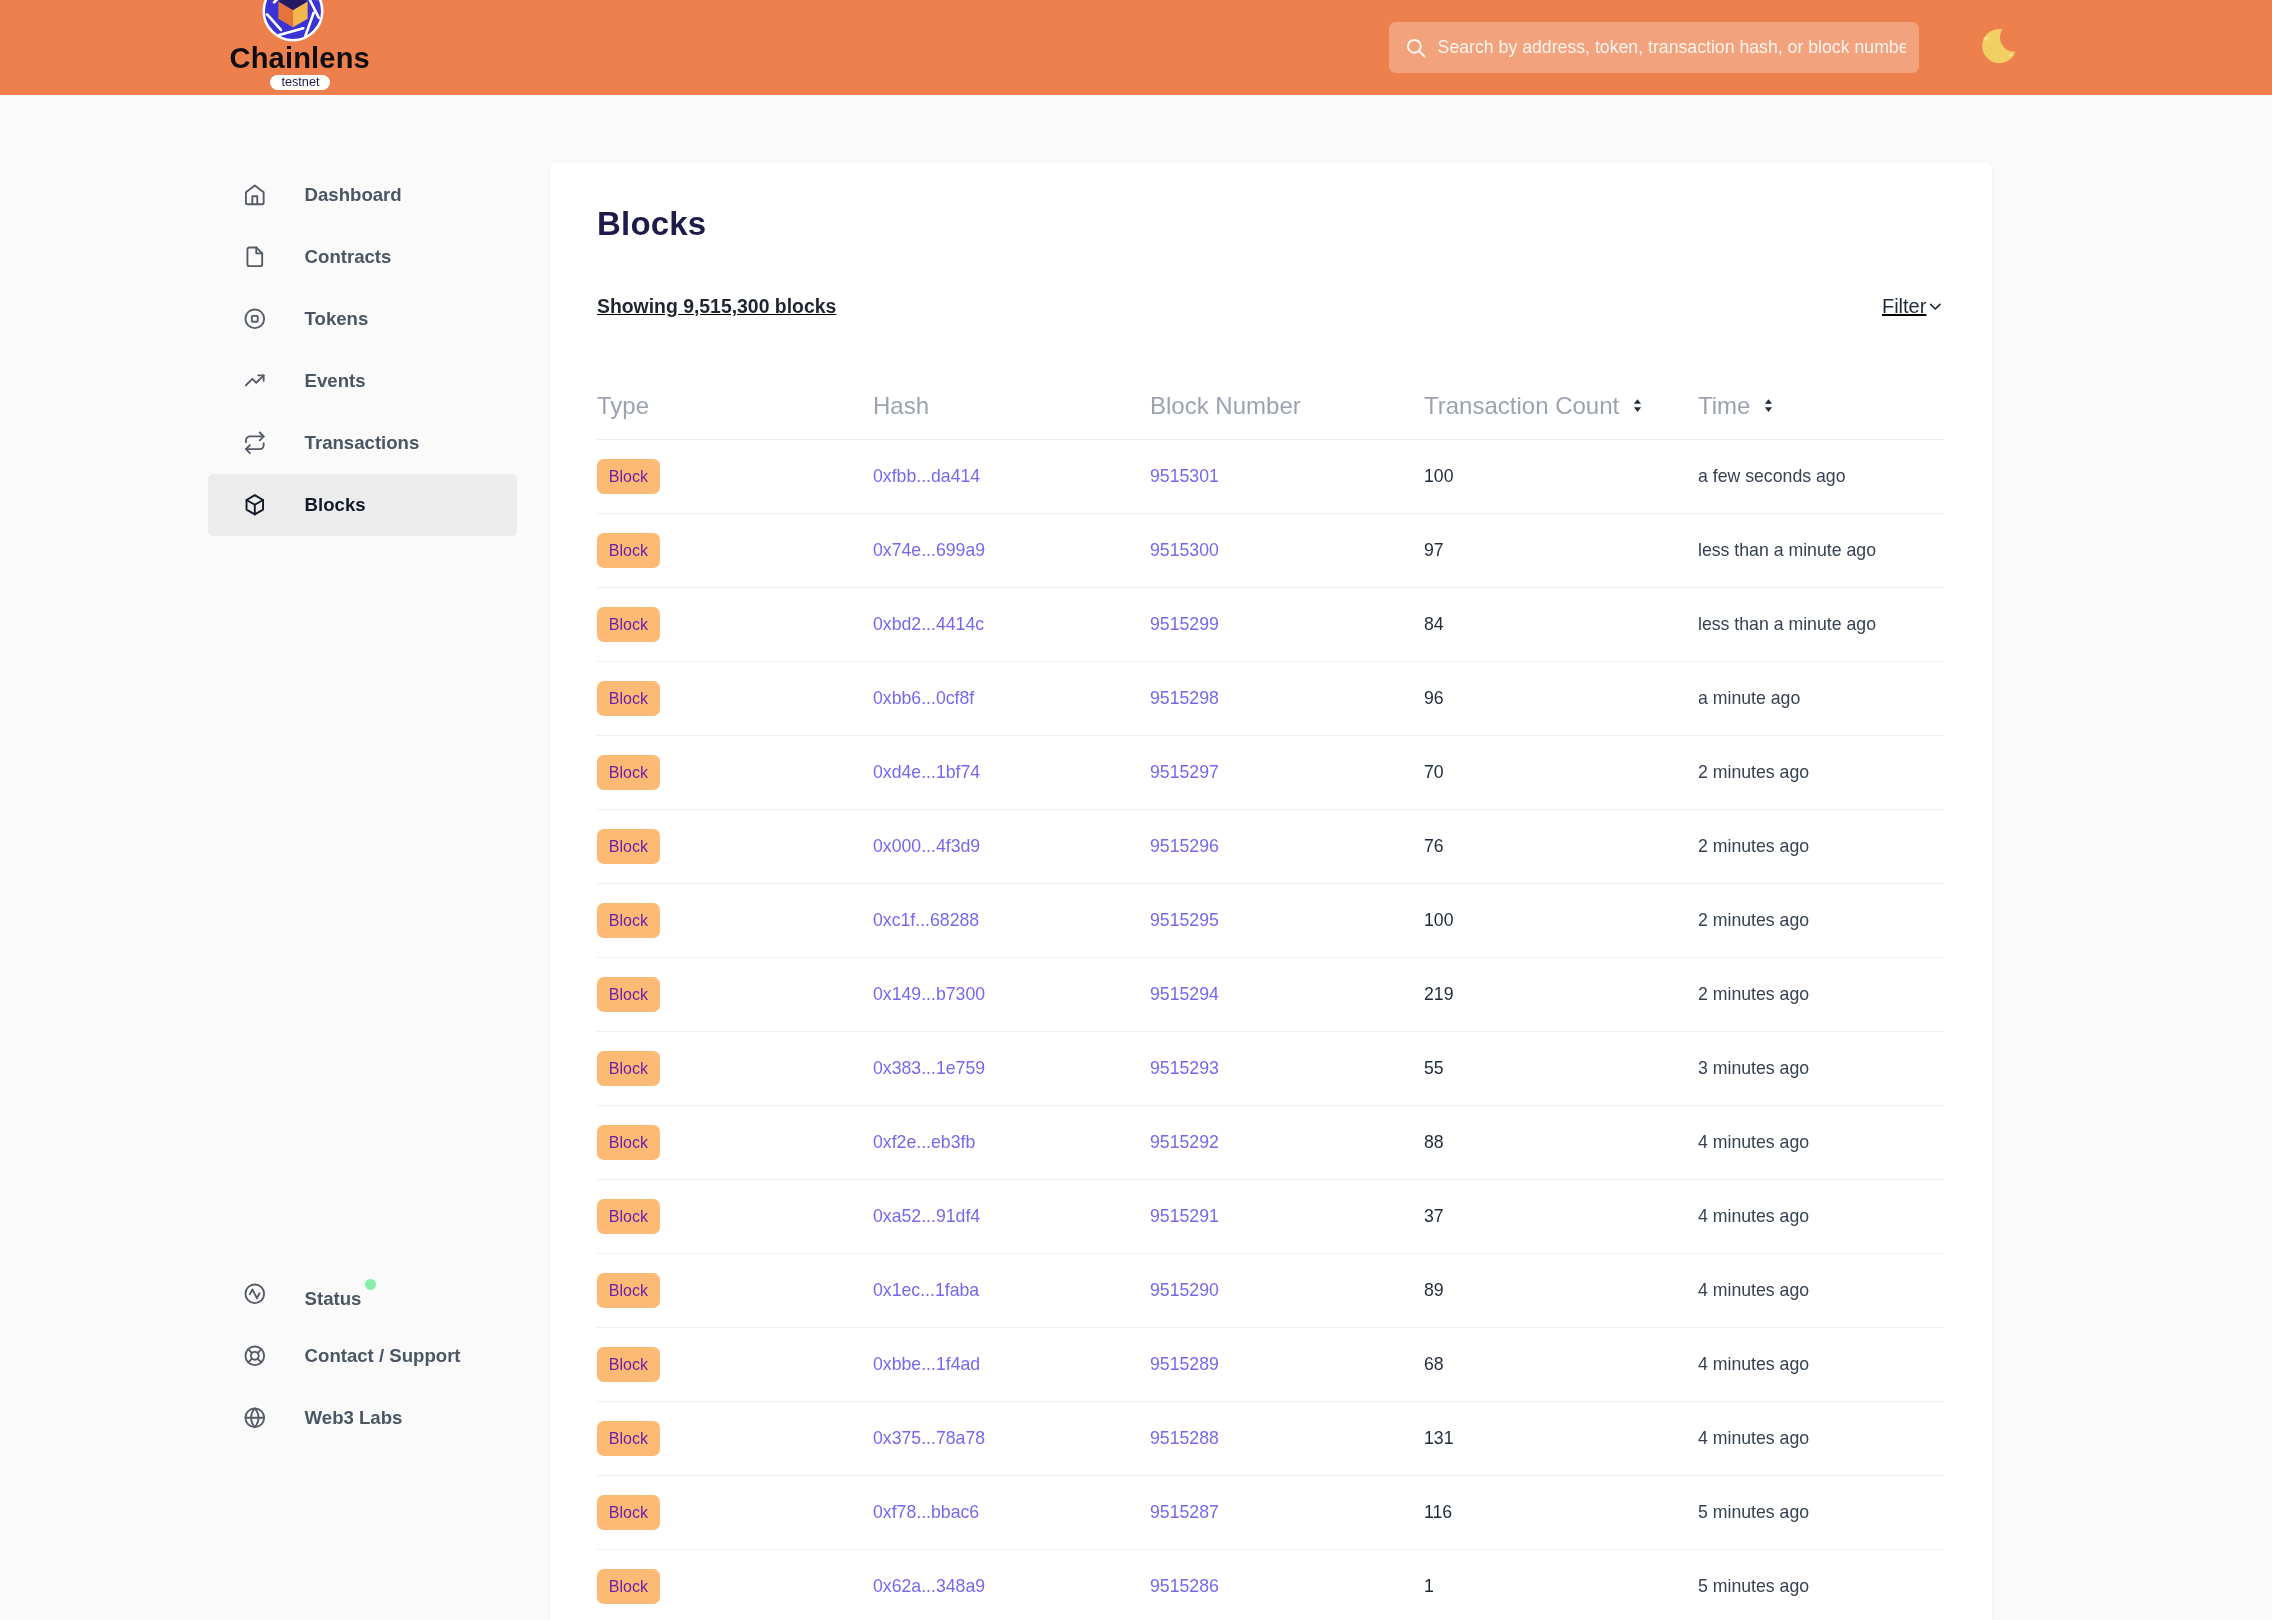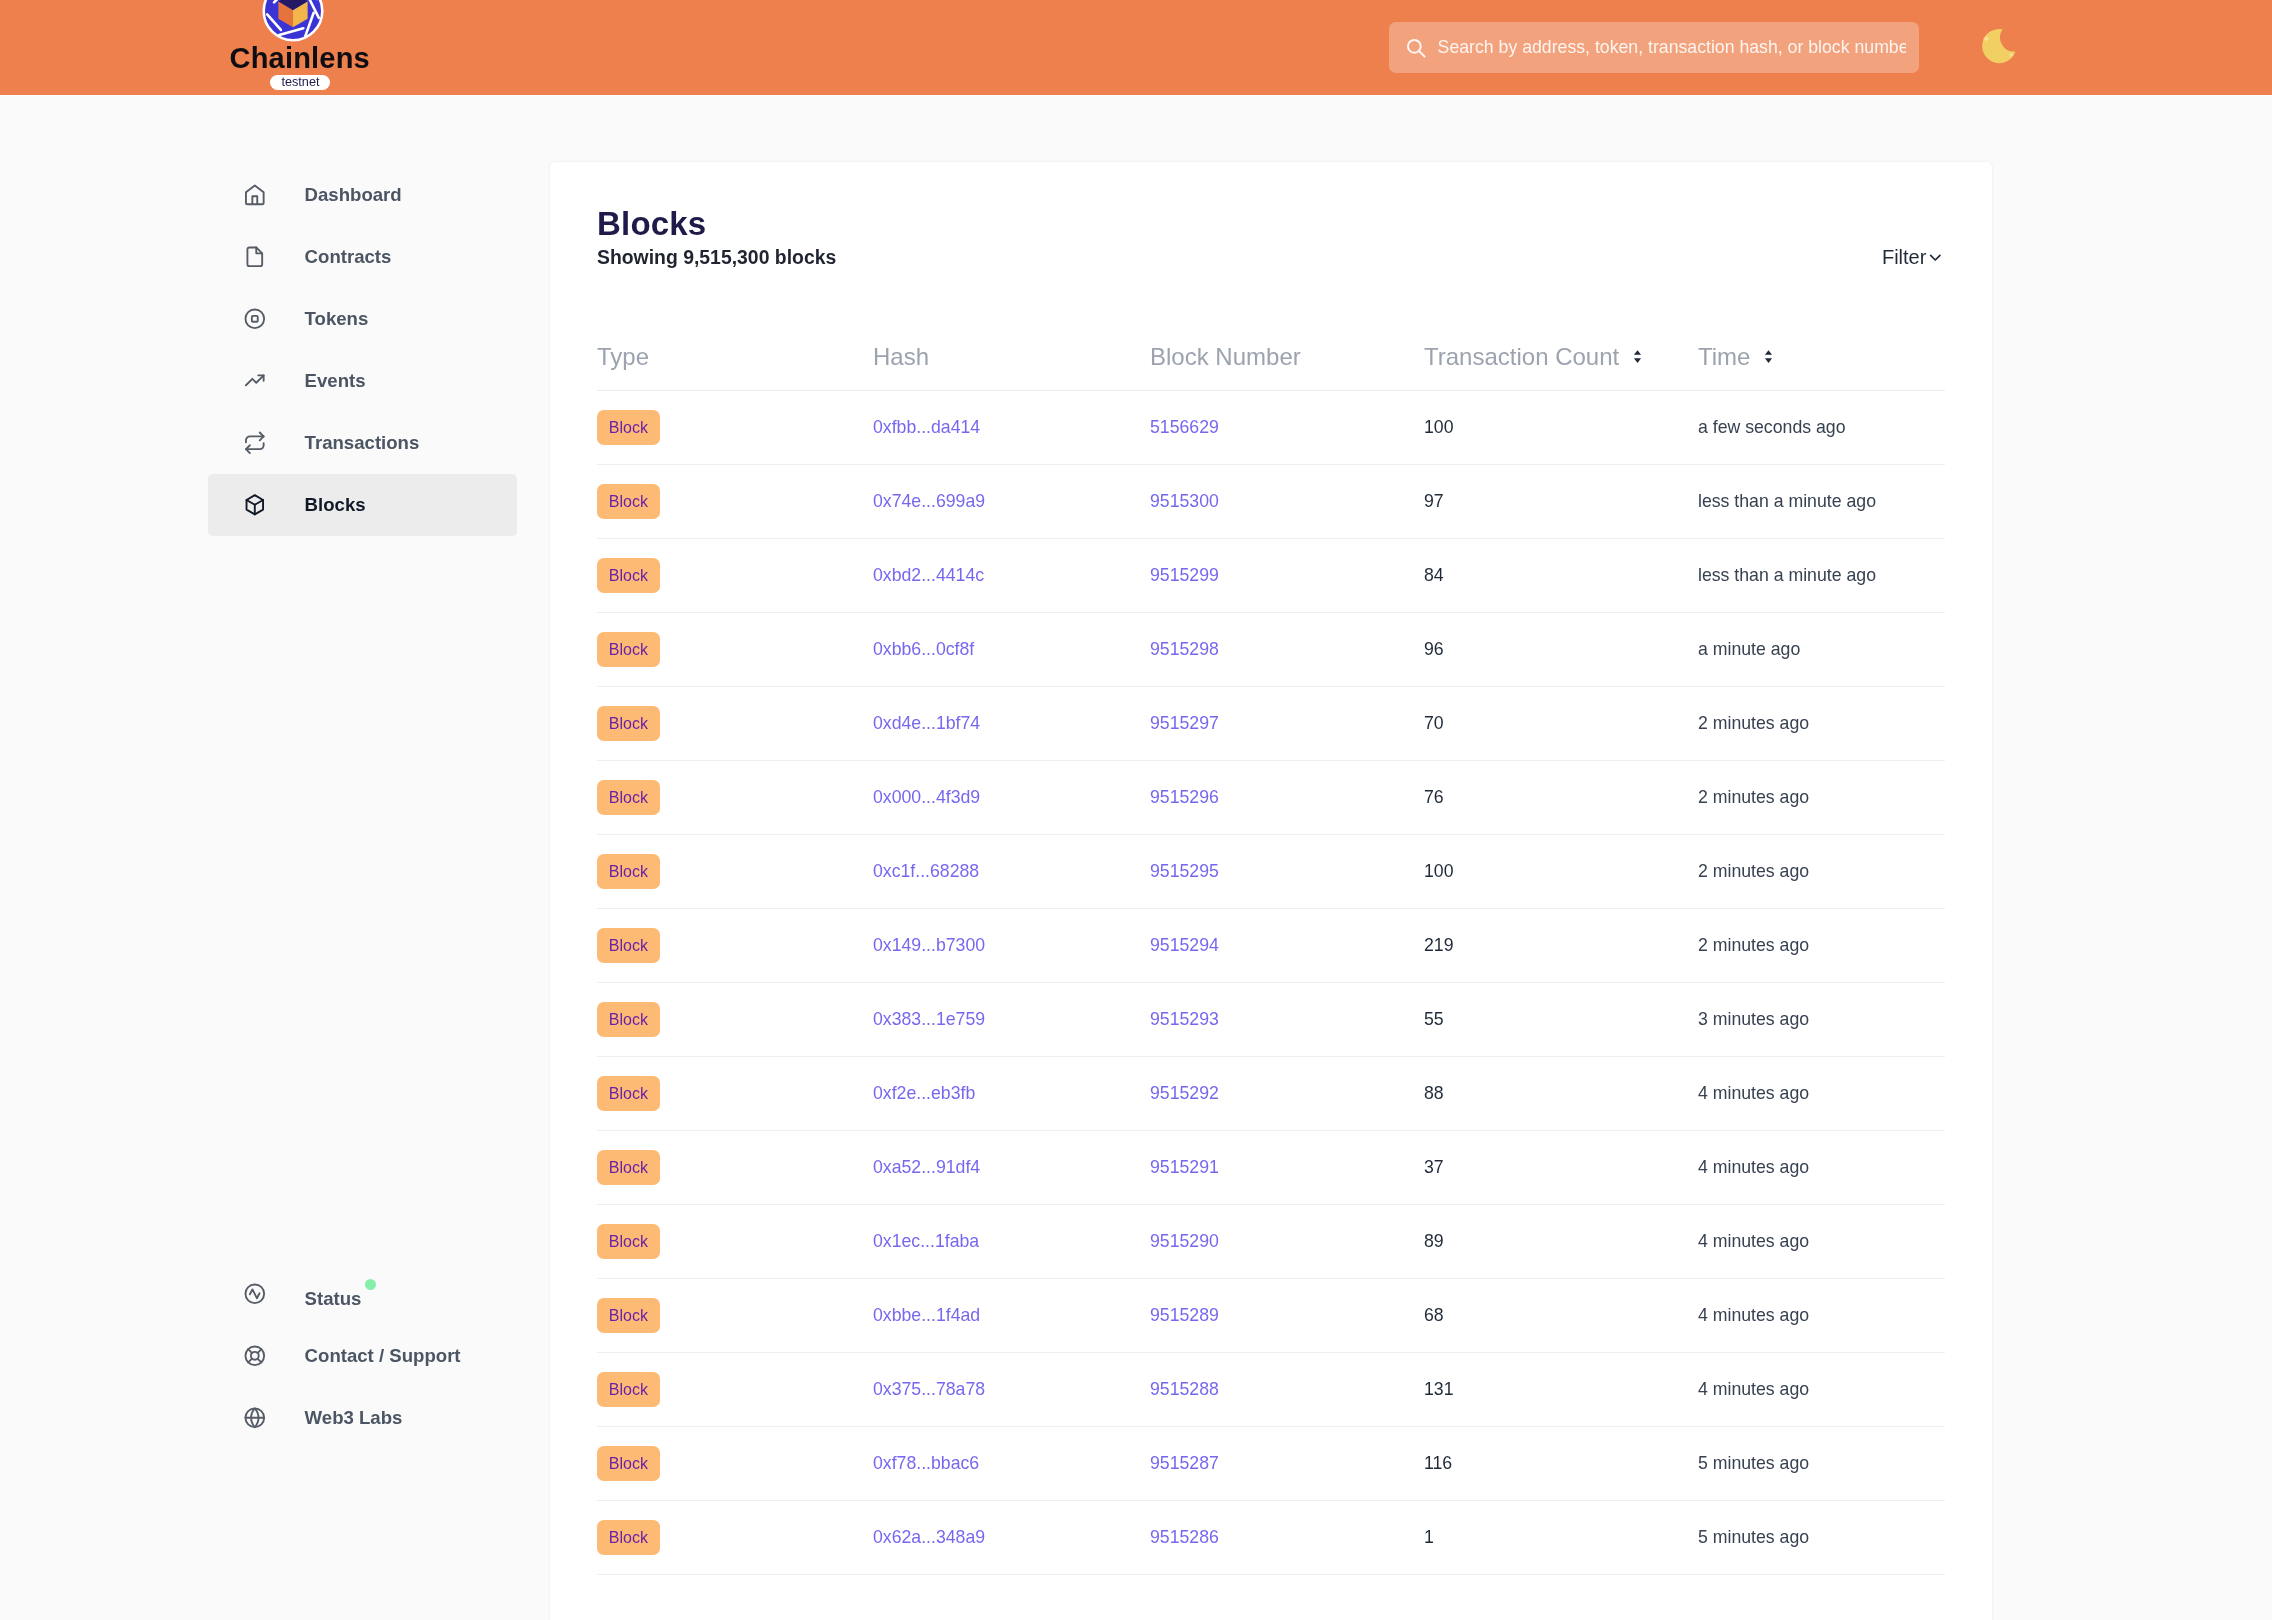"Showing 9,515,300 blocks" .summary-row { margin-top: none -> 49px; text-decoration: none -> underline }
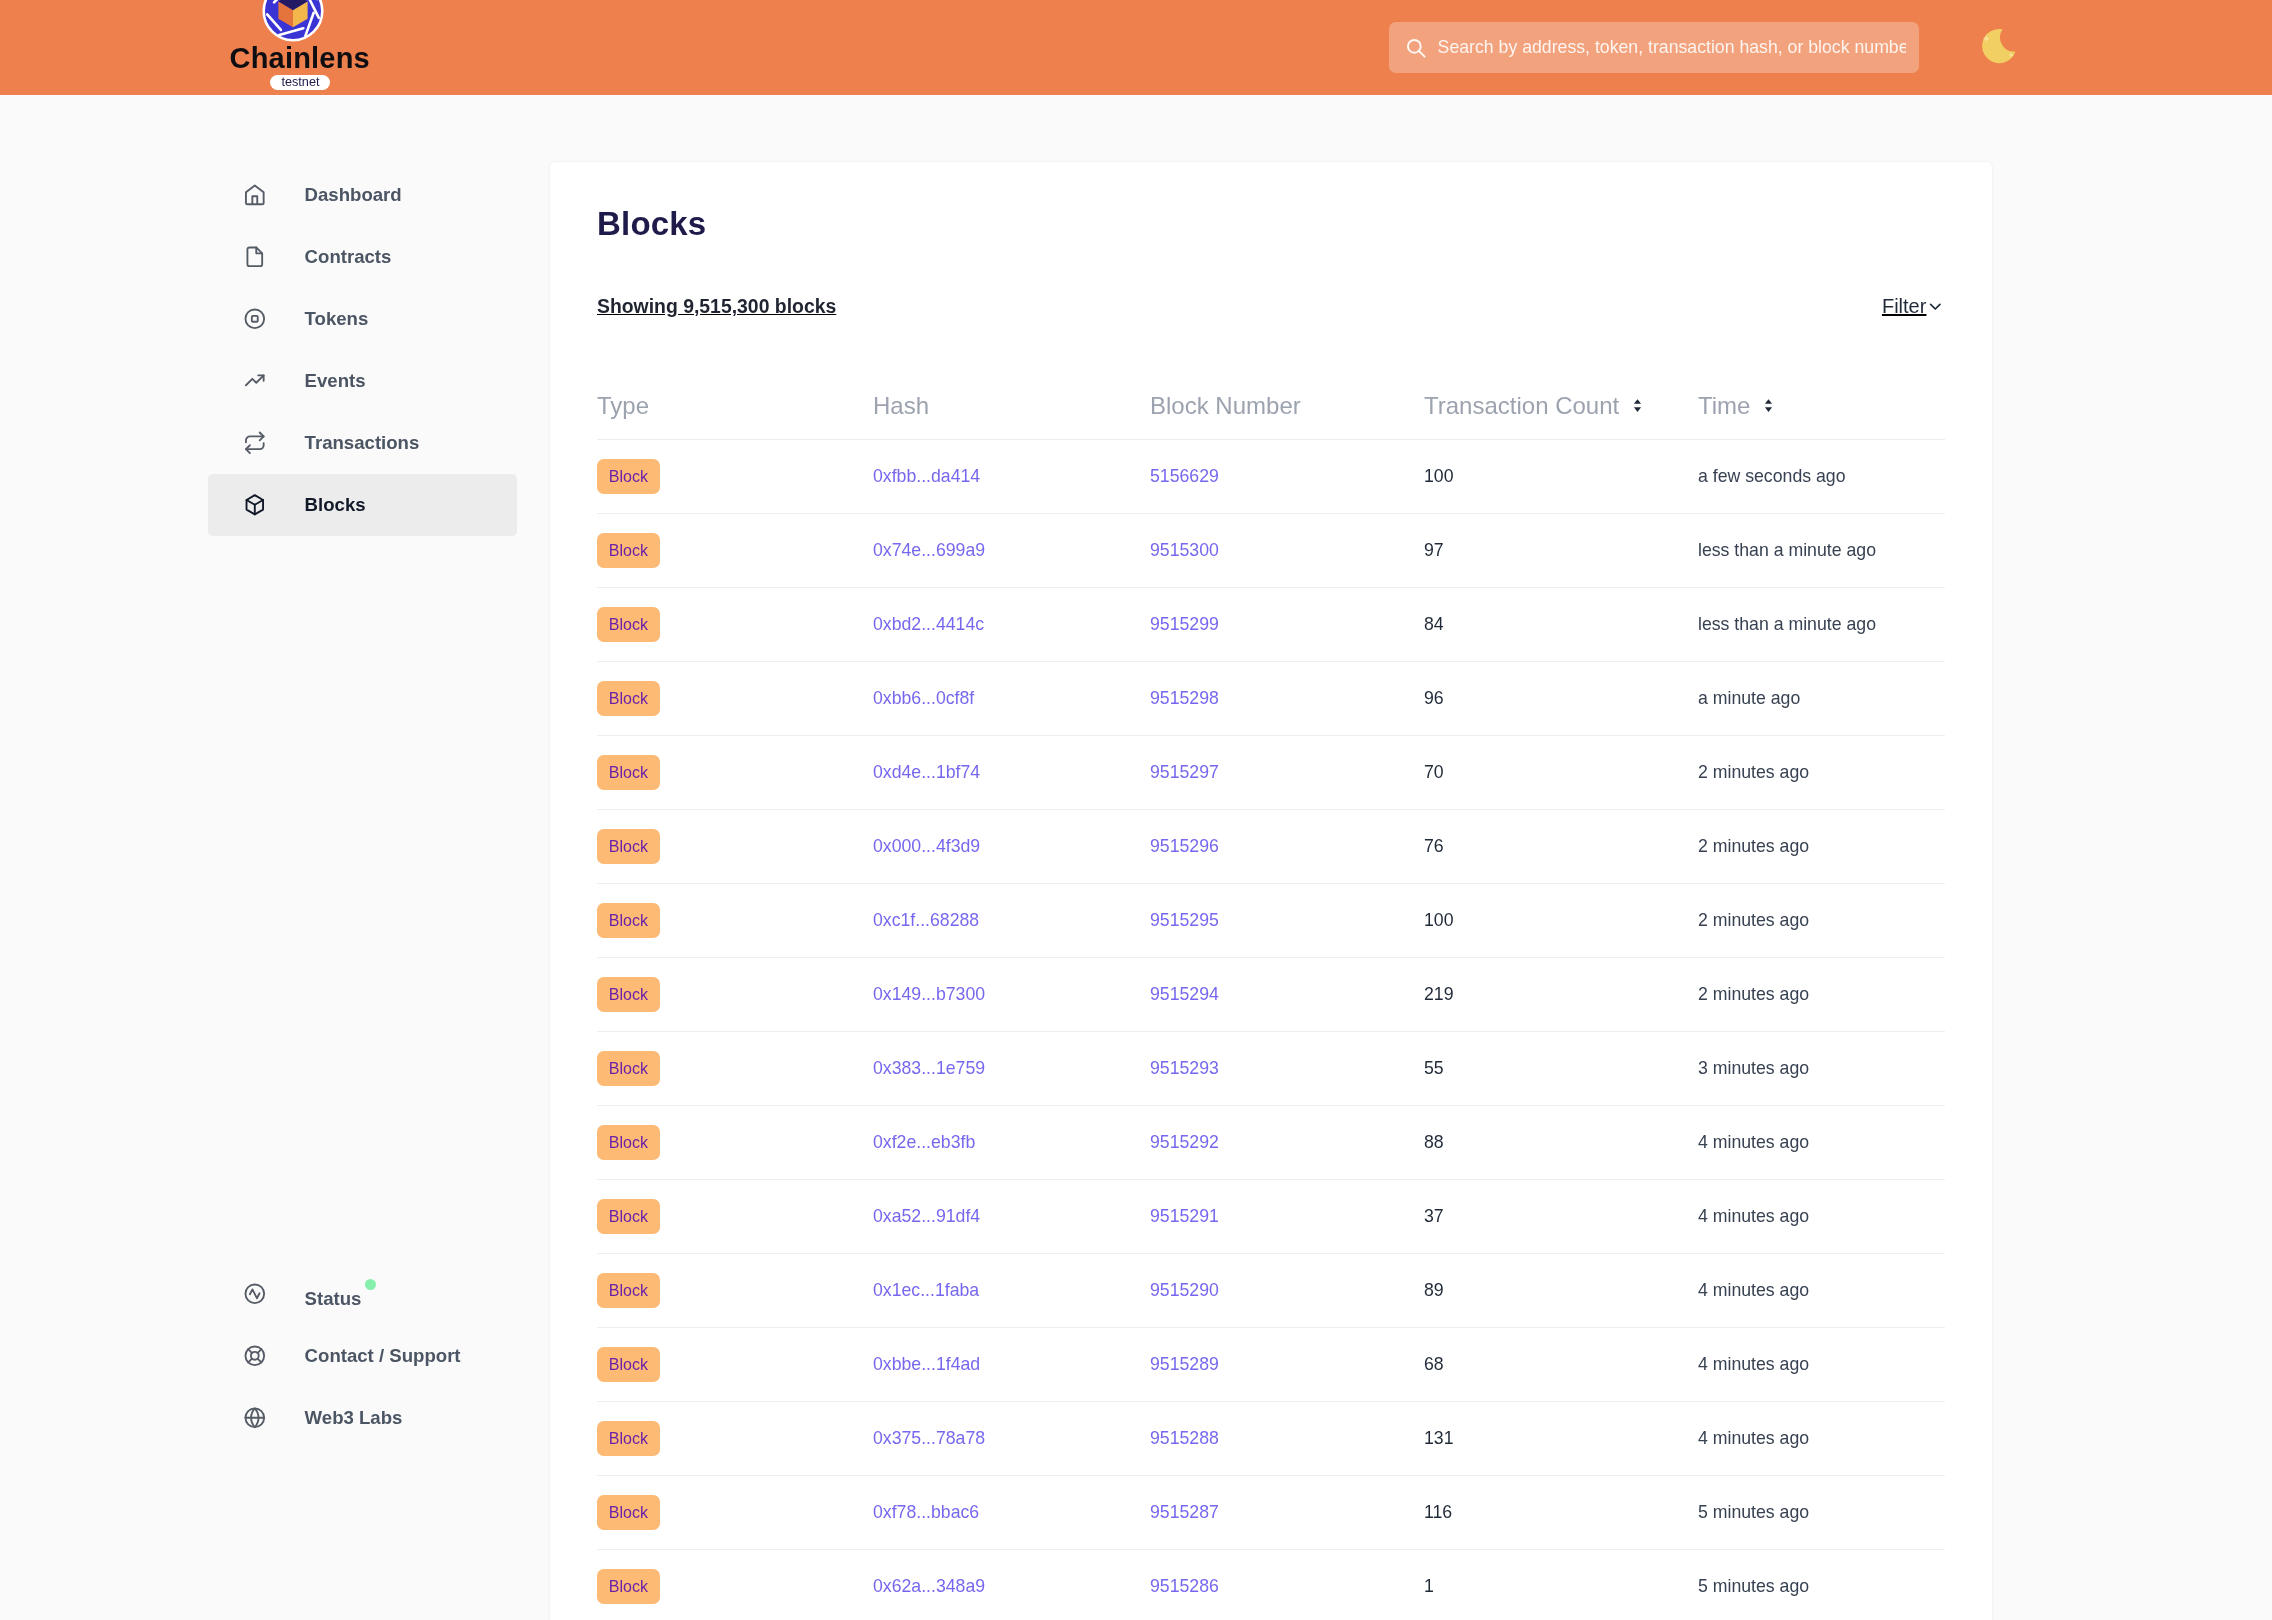"5156629" a.link { text: 5156629 -> 9515301 }
